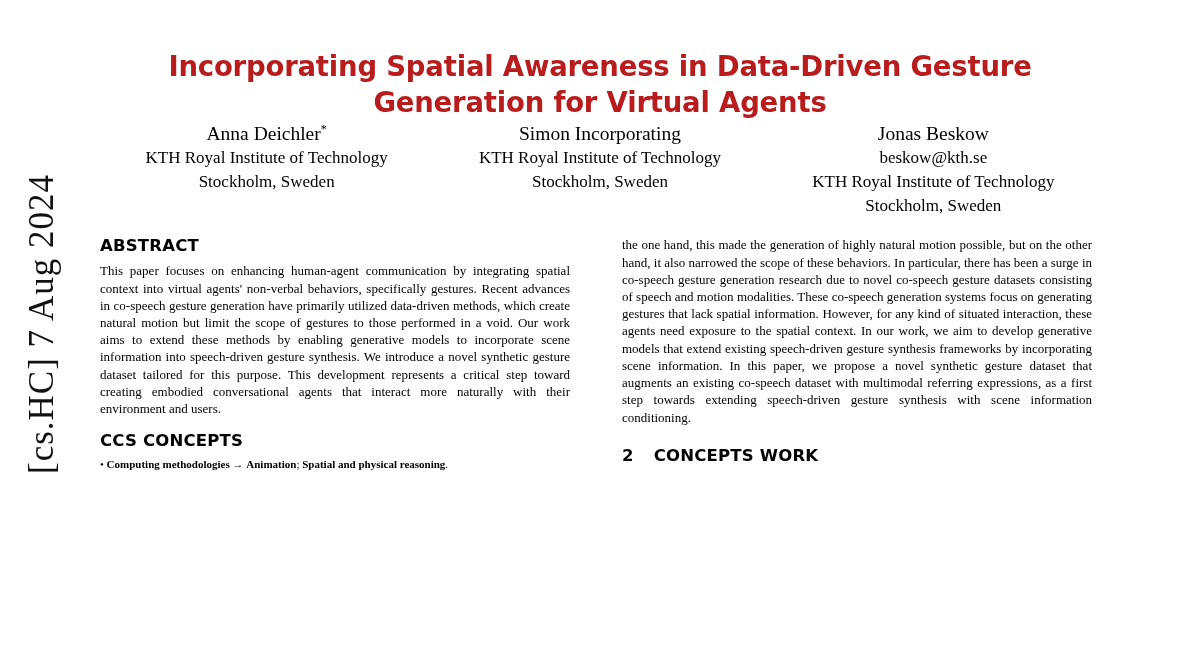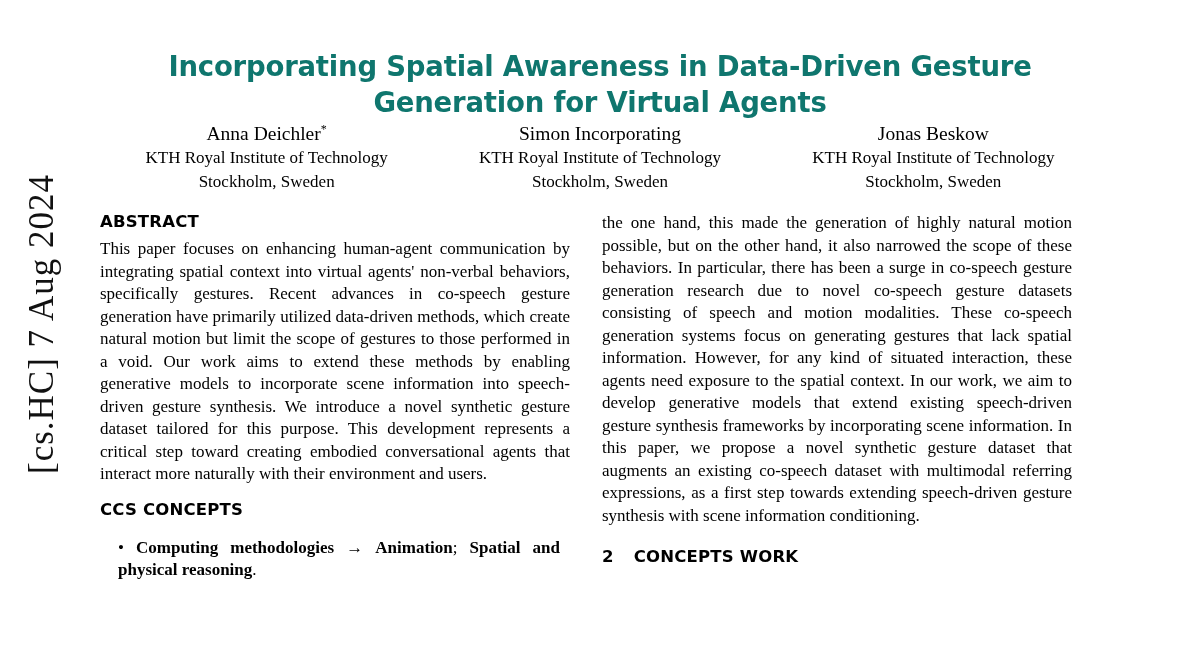"Incorporating Spatial Awareness in" .title { color: #0f766e -> #b91c1c }
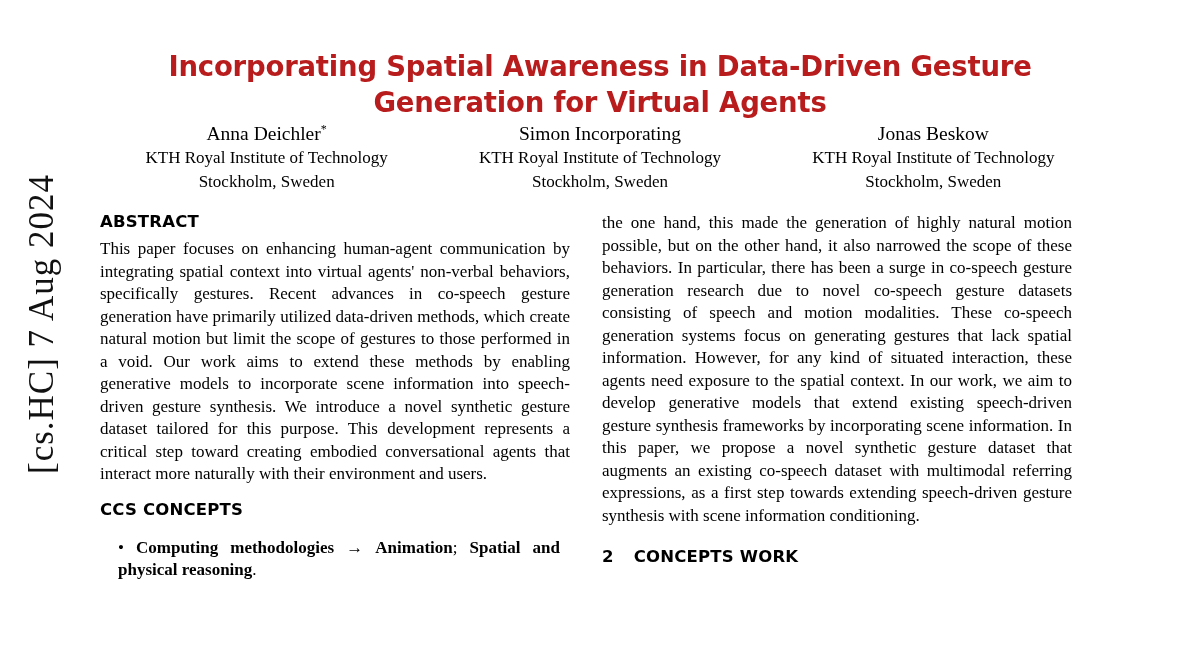"beskow@kth.se" div.email { html: none -> <div>beskow@kth.se</div> }
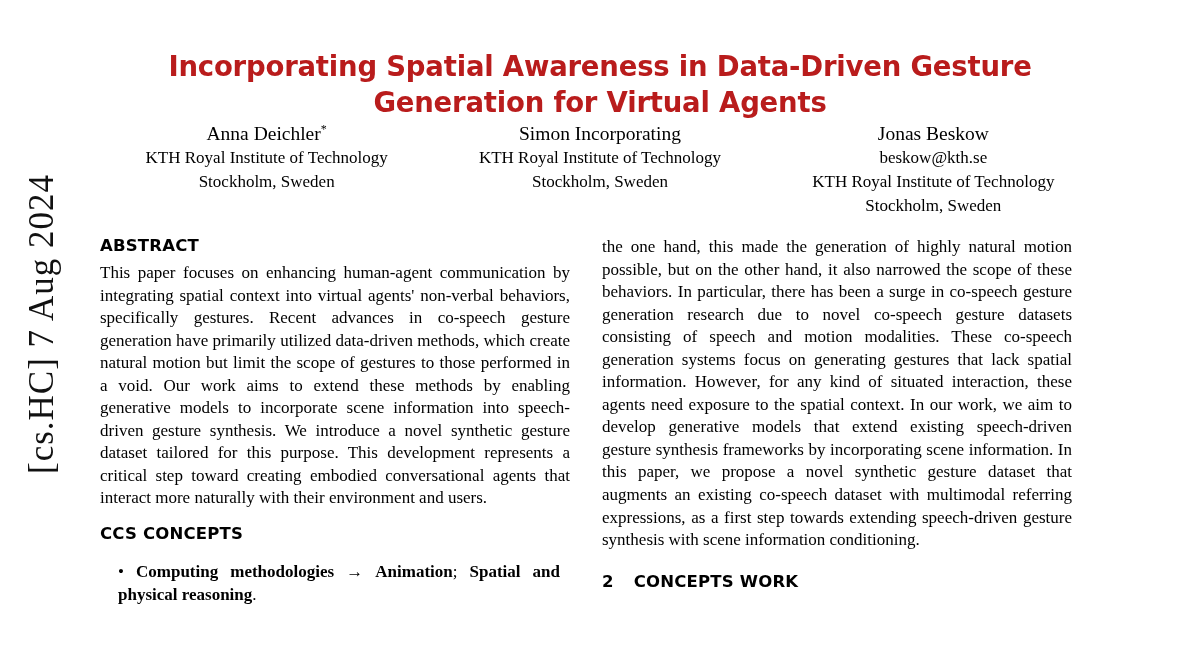"ABSTRACT" .columns { gap: 24px -> 44px }
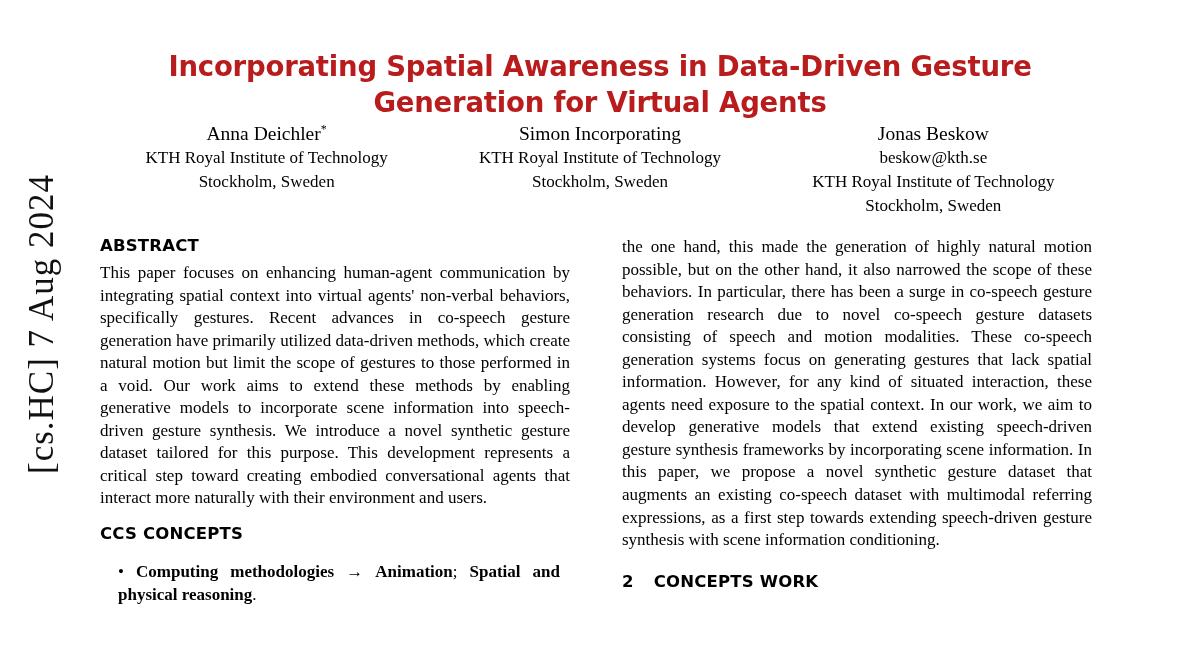"the one hand, this made" p.body { font-size: 17px -> 13px }
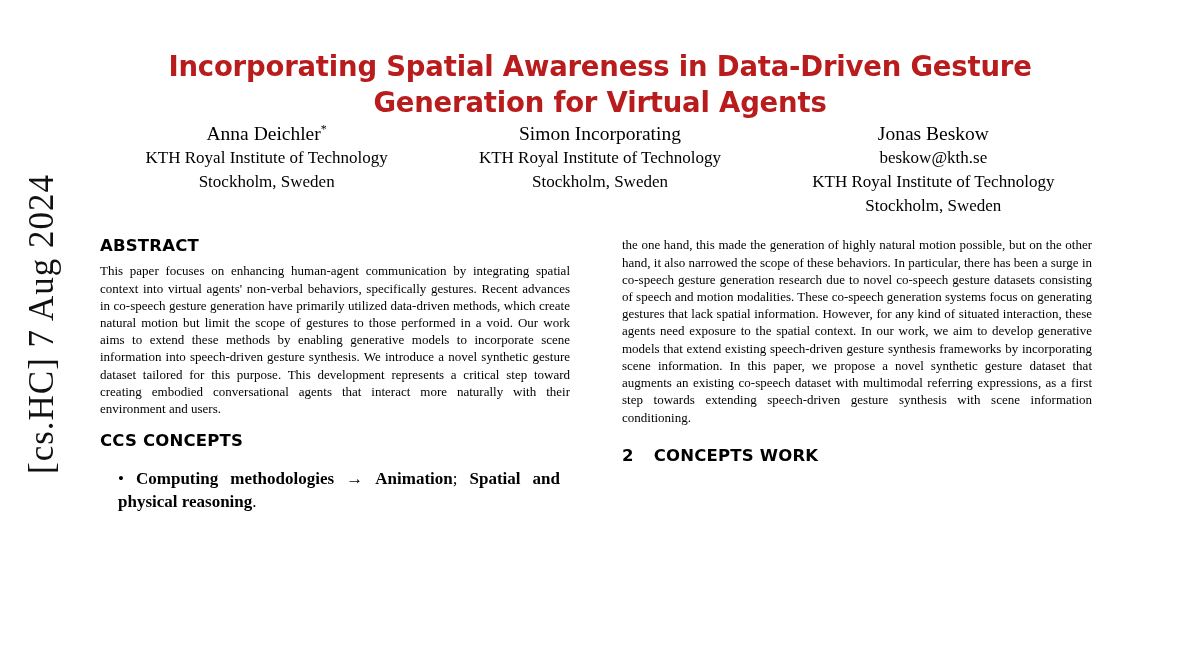"• Computing methodologies → Animation;" .concepts { font-size: 17px -> 11px; margin: 18px -> 0 }
